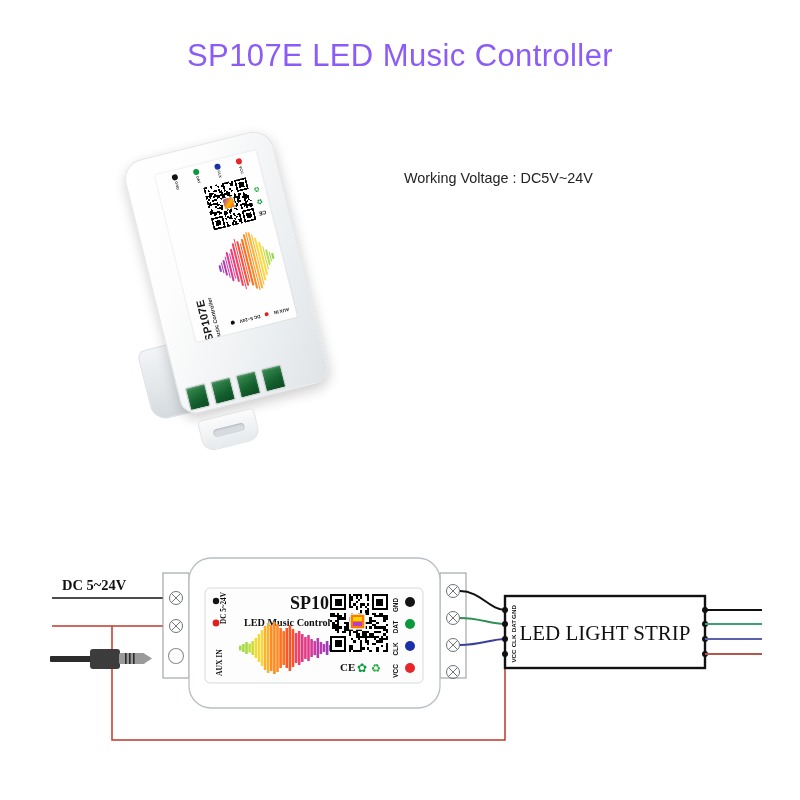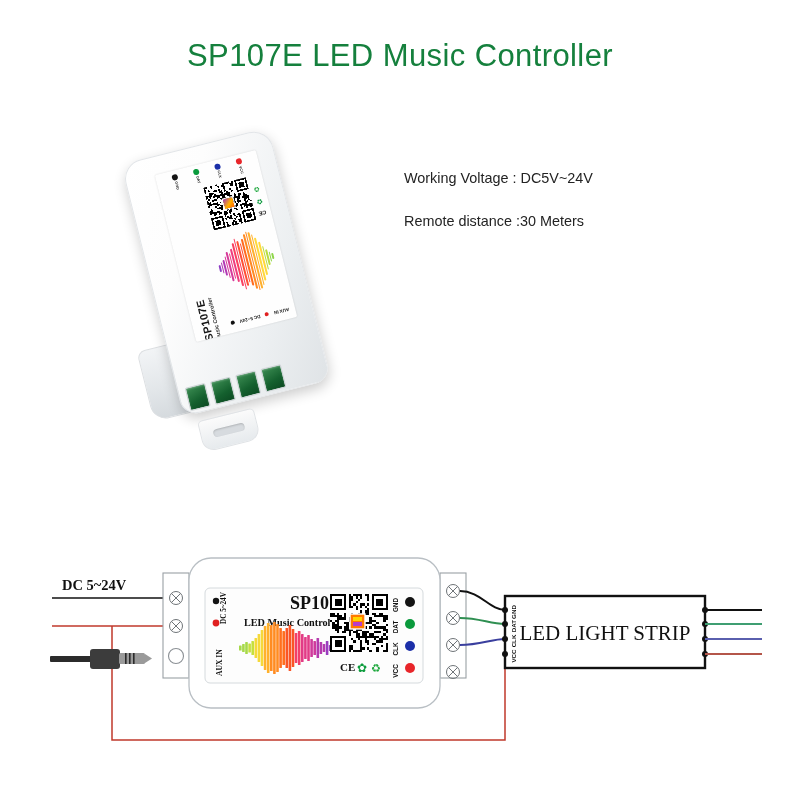"SP107E LED Music Controller" #page-title { color: #15803d -> #8b5cf6 }
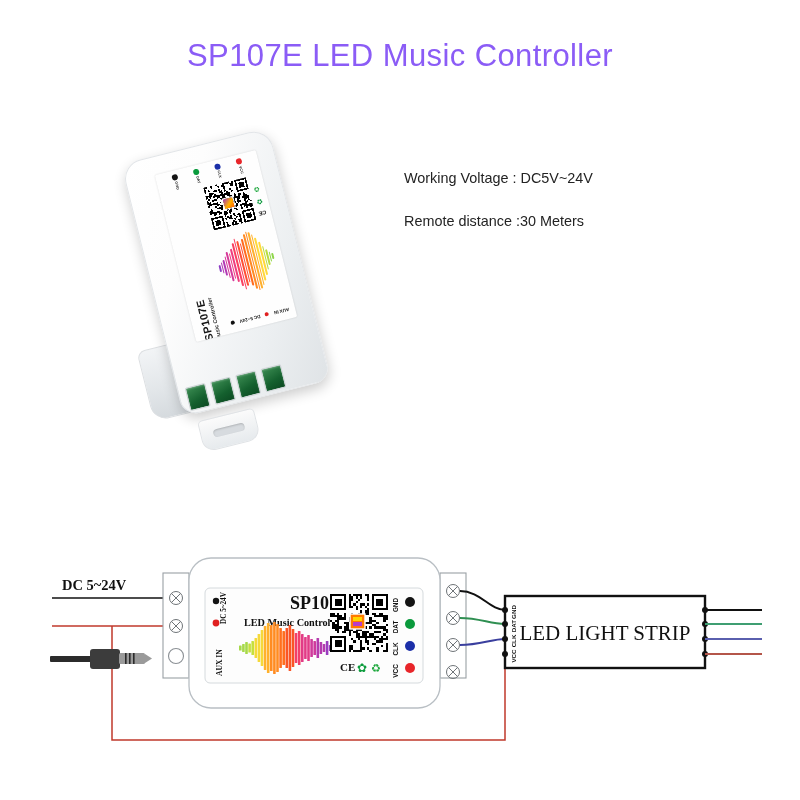"Remote distance :30 Meters" div.spec-row { html: <div>Remote distance :30 Meters</div> -> none }
